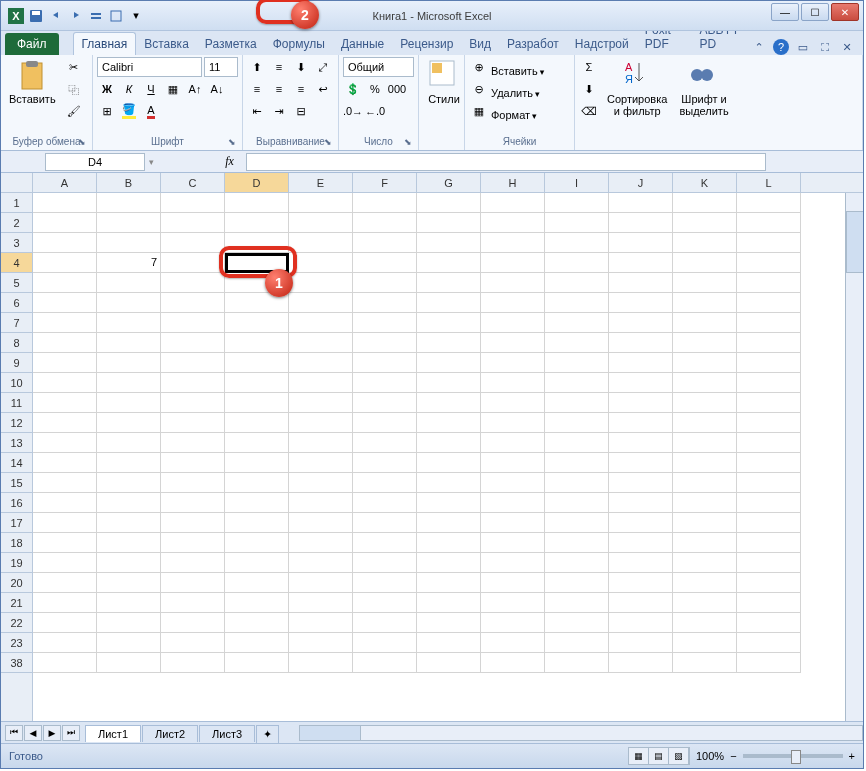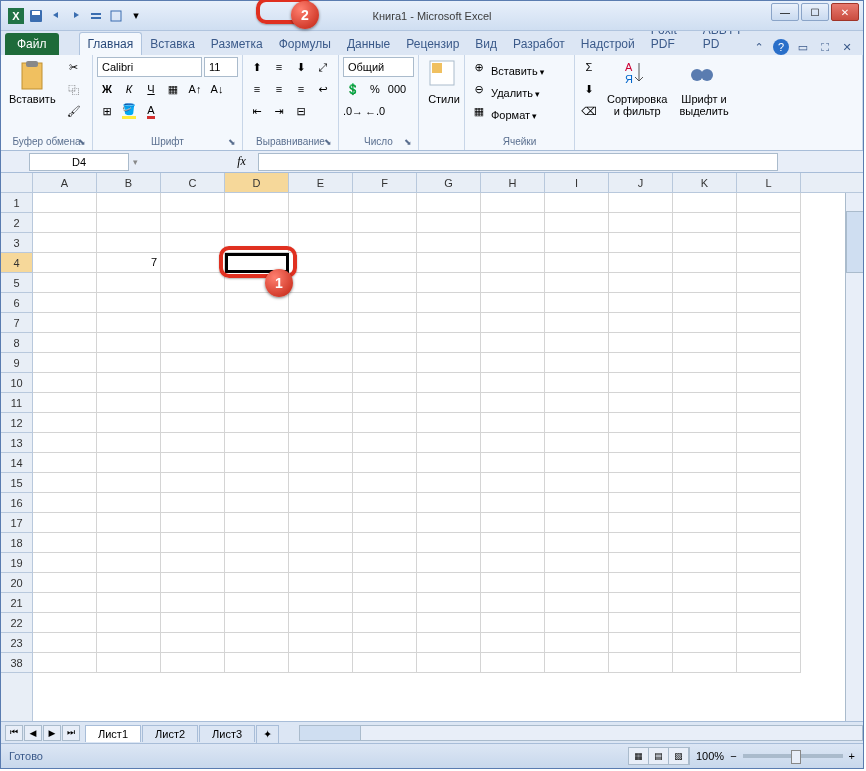"Файл" .filetab { margin-right: 20px -> 14px }
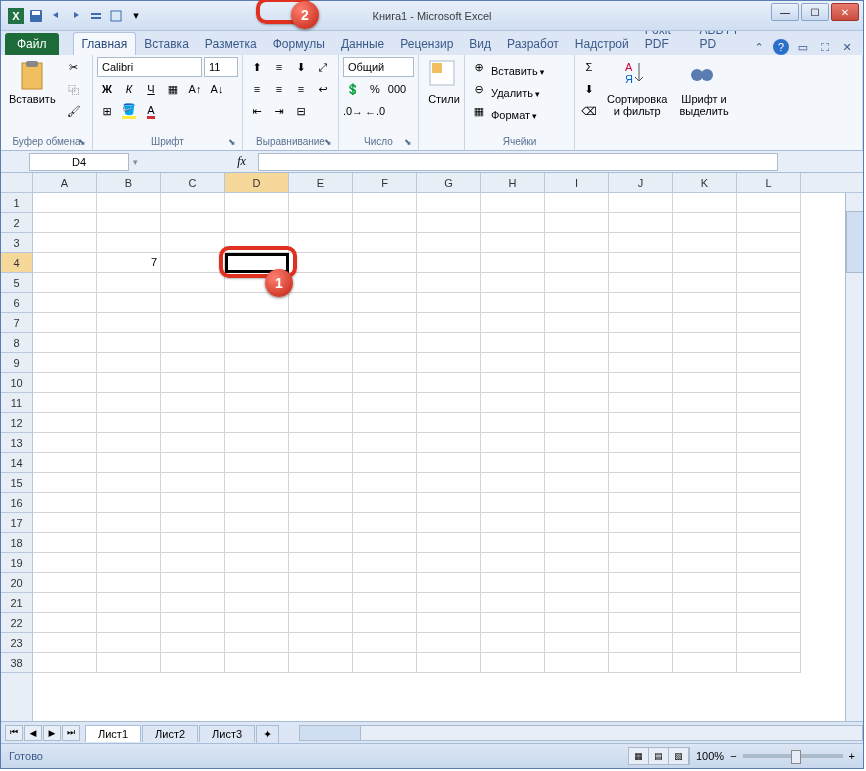"D4" .namebox { margin-left: 28px -> 44px }
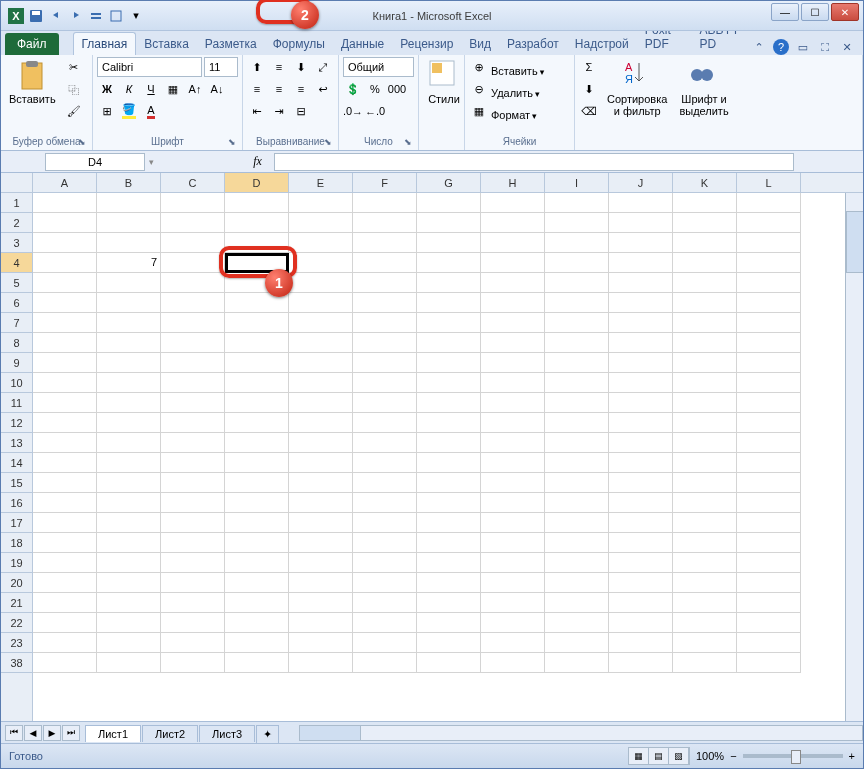"fx" .fxarea { margin-left: 92px -> 64px }
